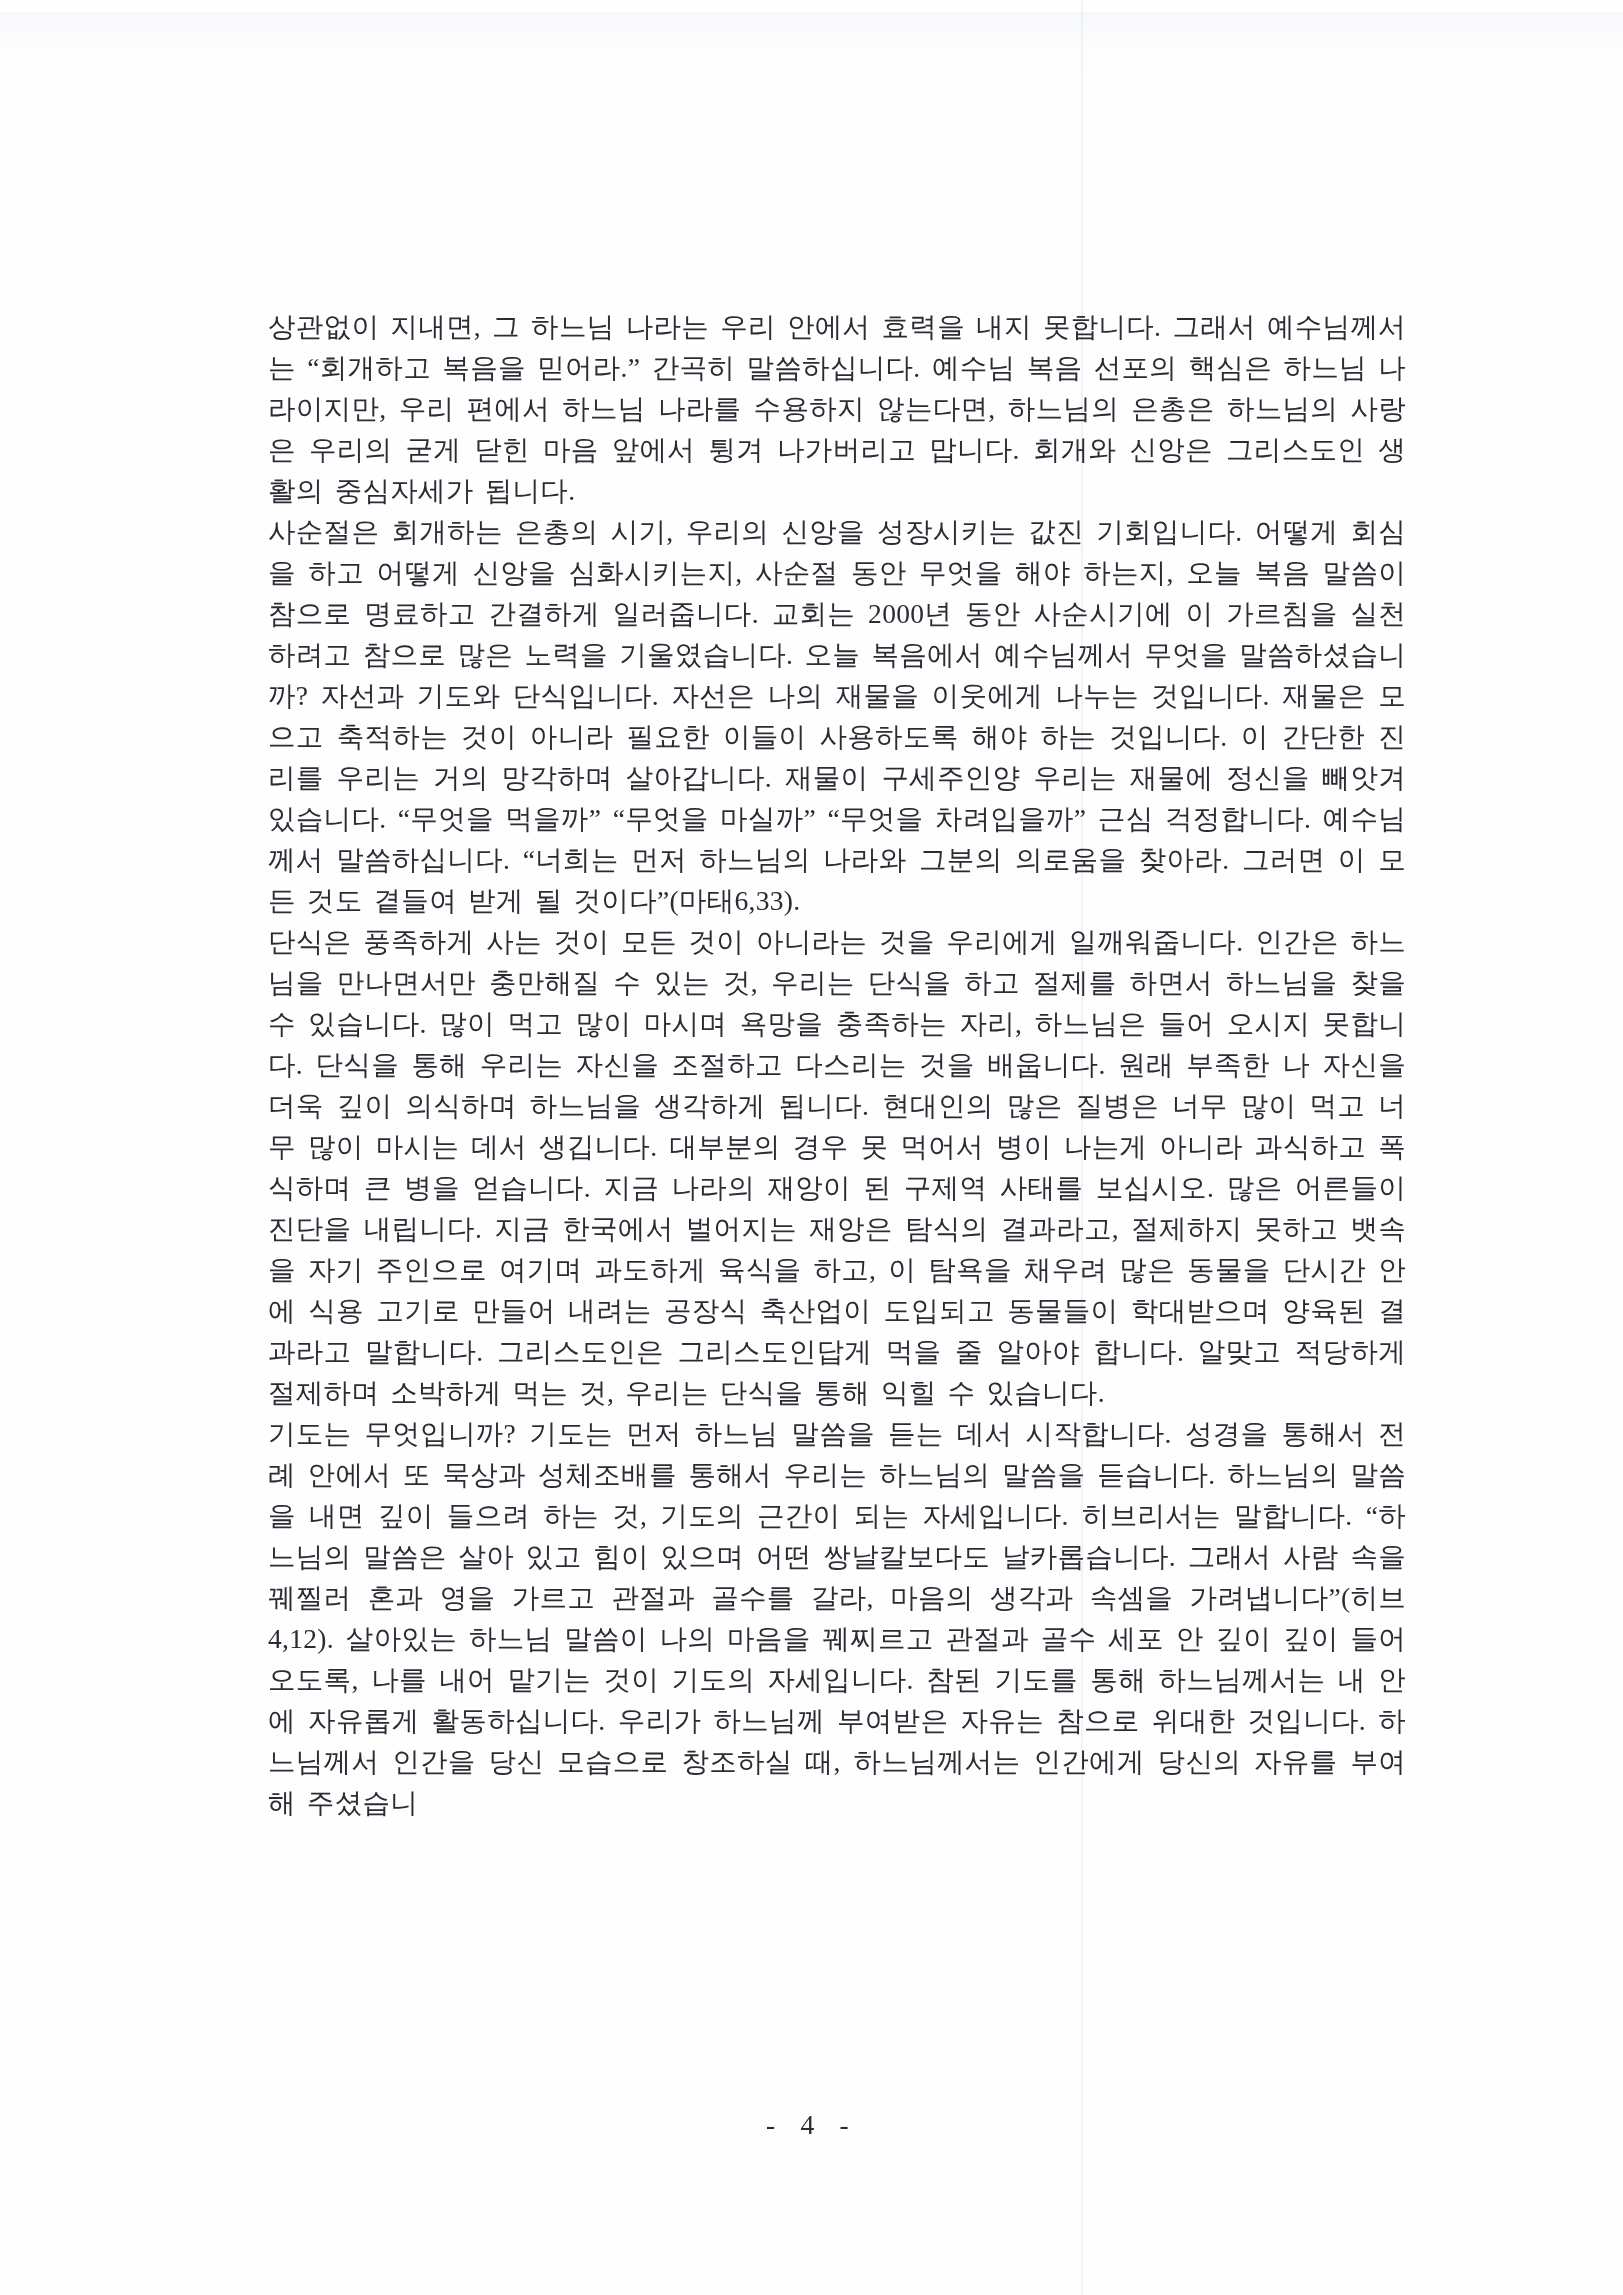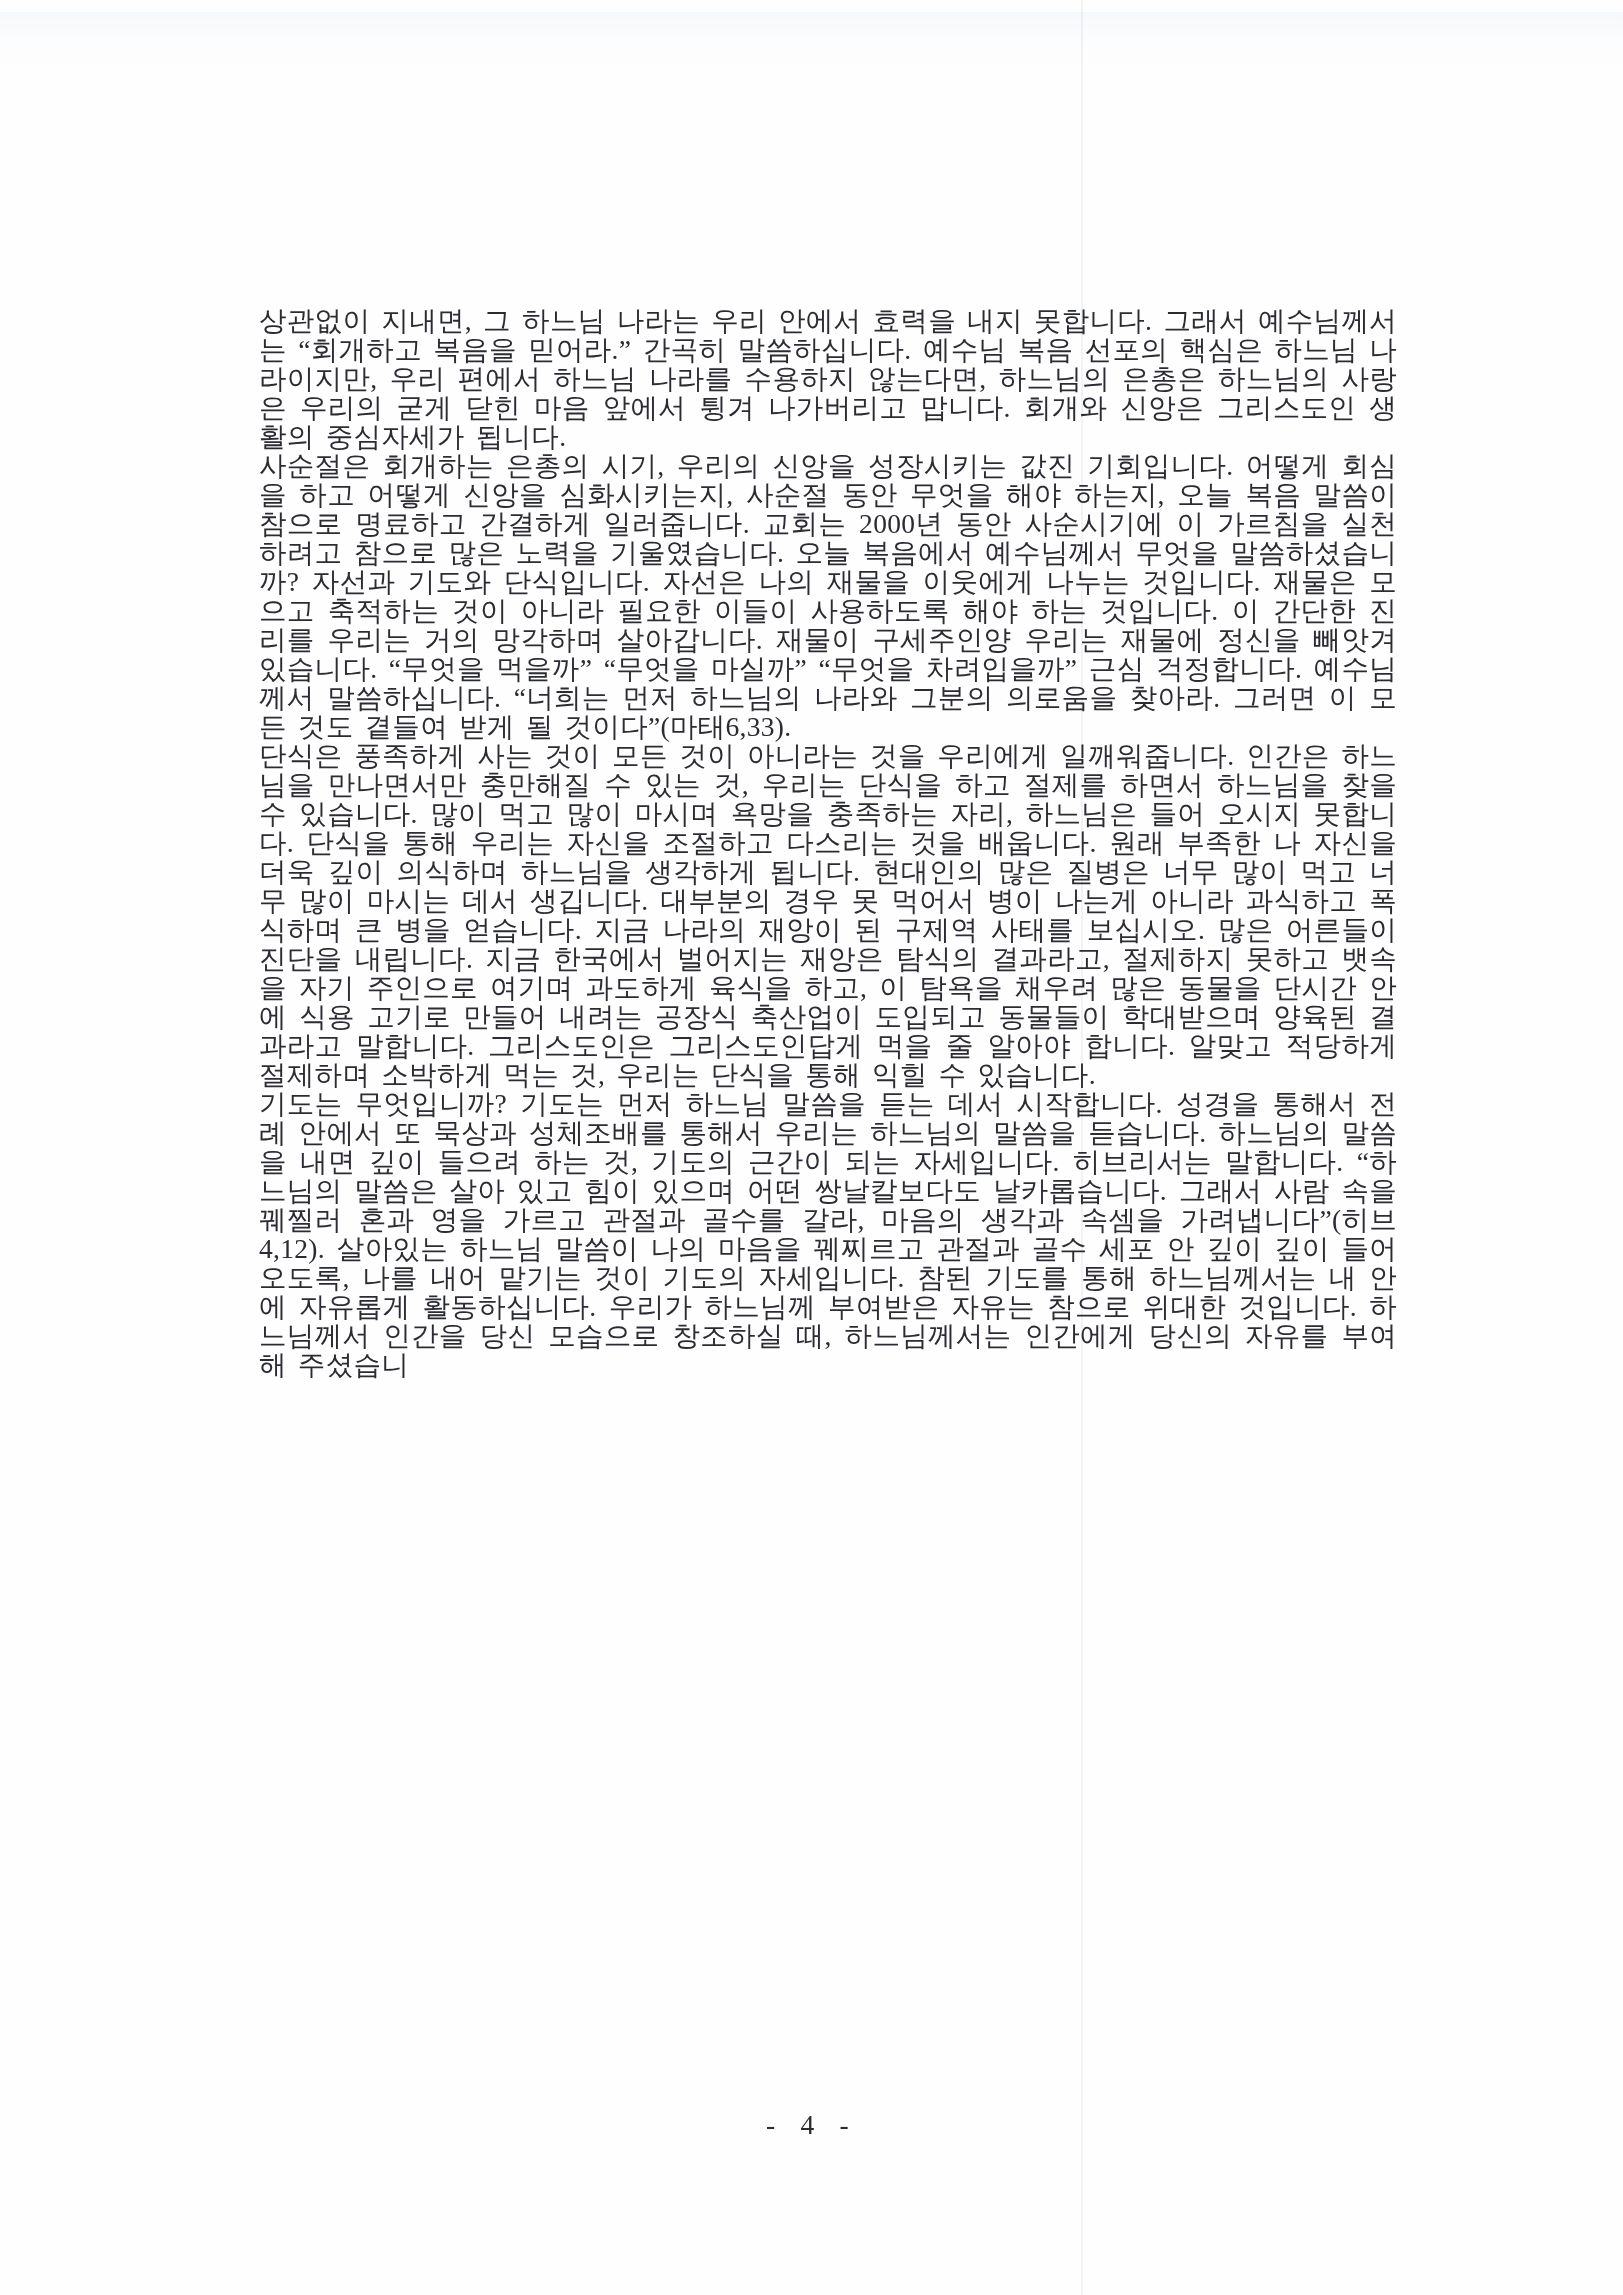"상관없이 지내면, 그 하느님 나라는" .text-block { left: 259px -> 268px; line-height: 29px -> 41px }
